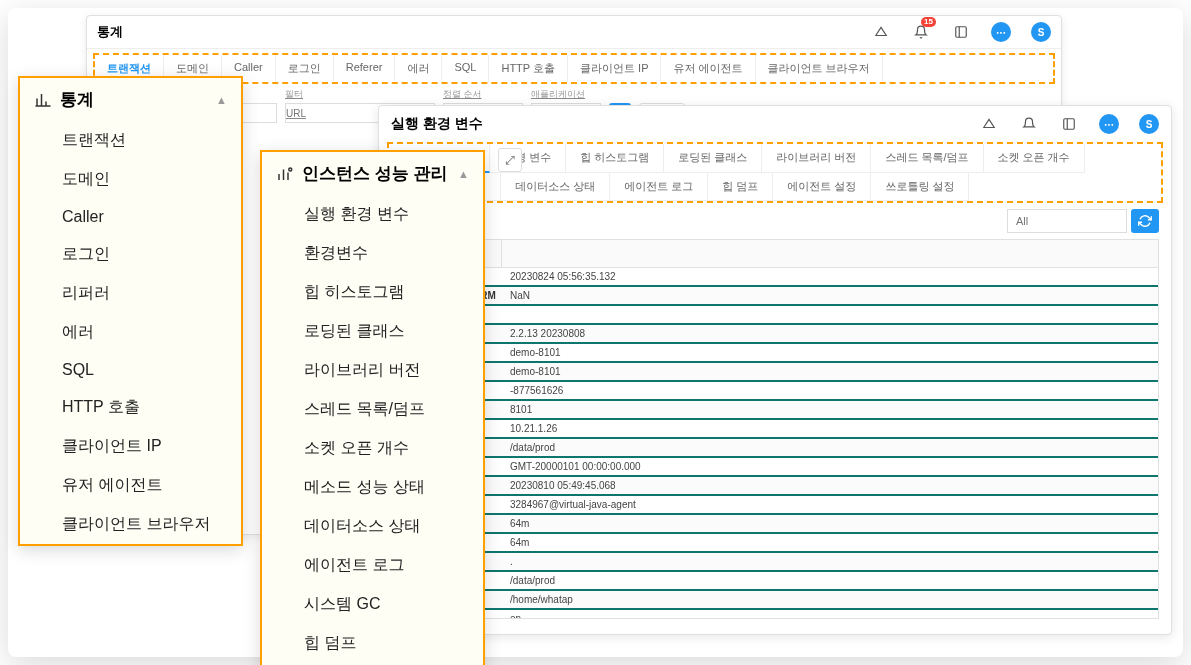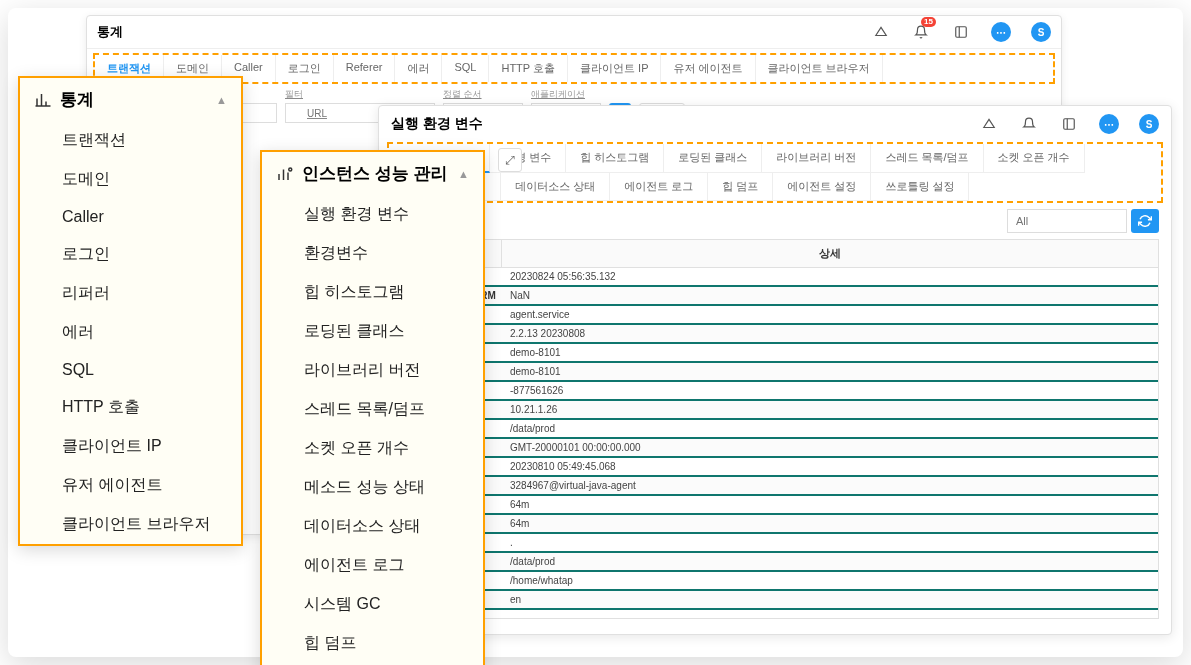"URL" .filter-input { padding: 2px 21px -> 2px 0 }
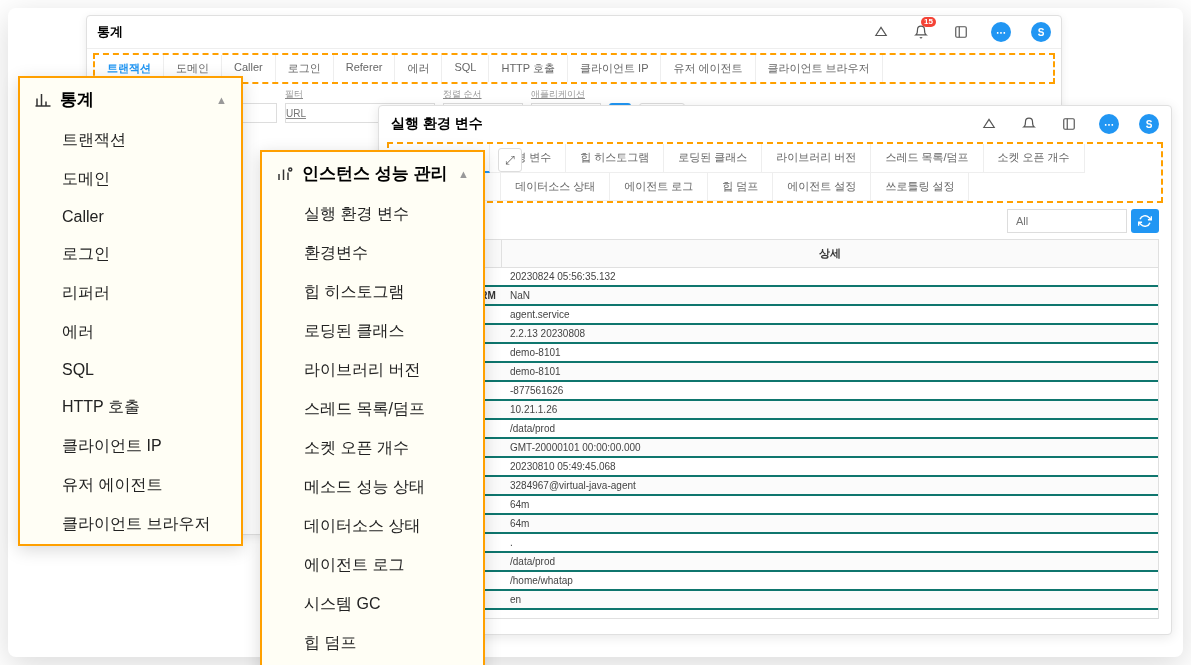"상세" div.col-detail { html: <div>상세</div> -> none }
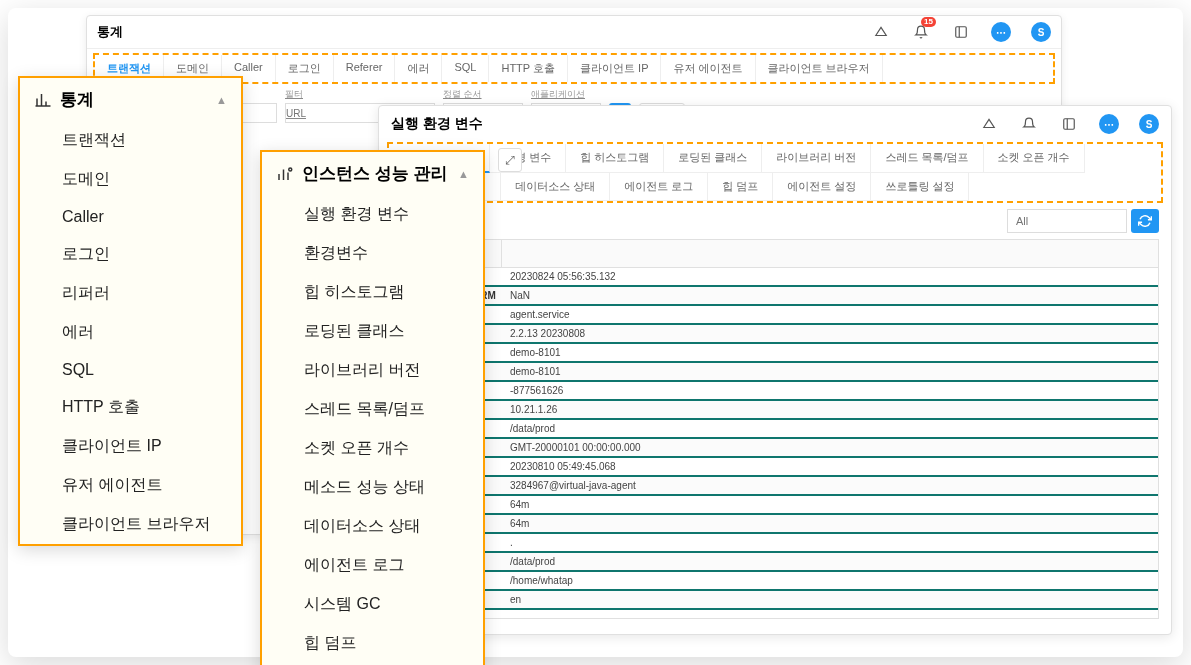"agent.service" div.cell-val { html: <div>agent.service</div> -> none }
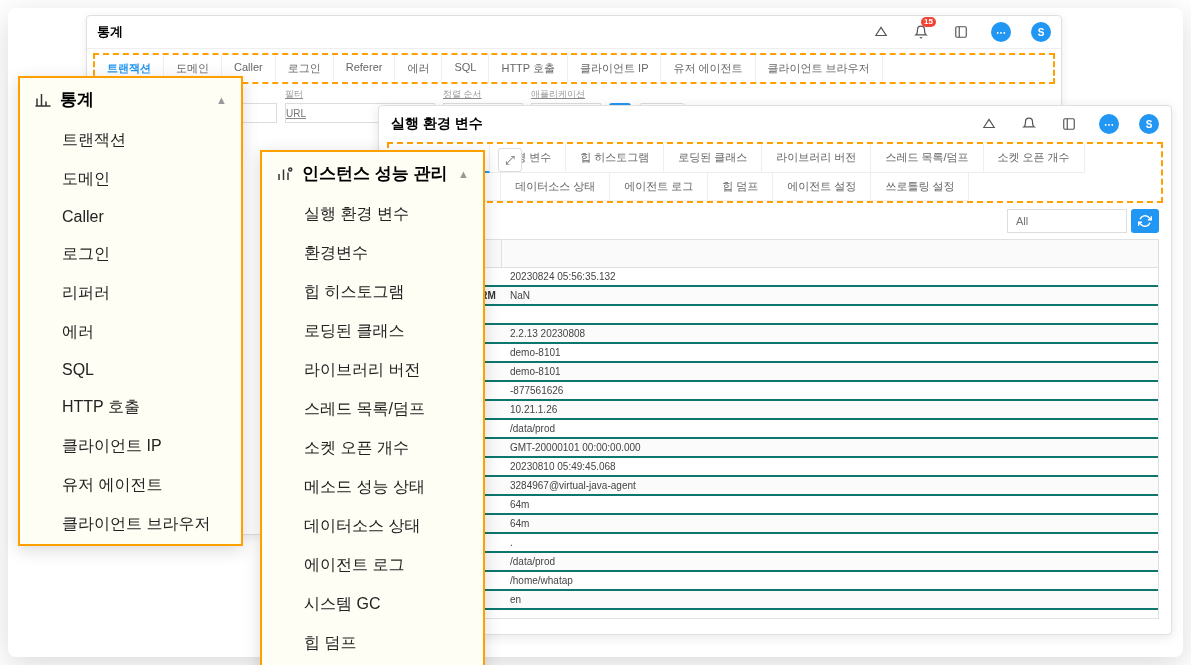"8101" div.data-row { html: none -> <div> <div>whatap.port</div> <div>8101</div> </div> }
